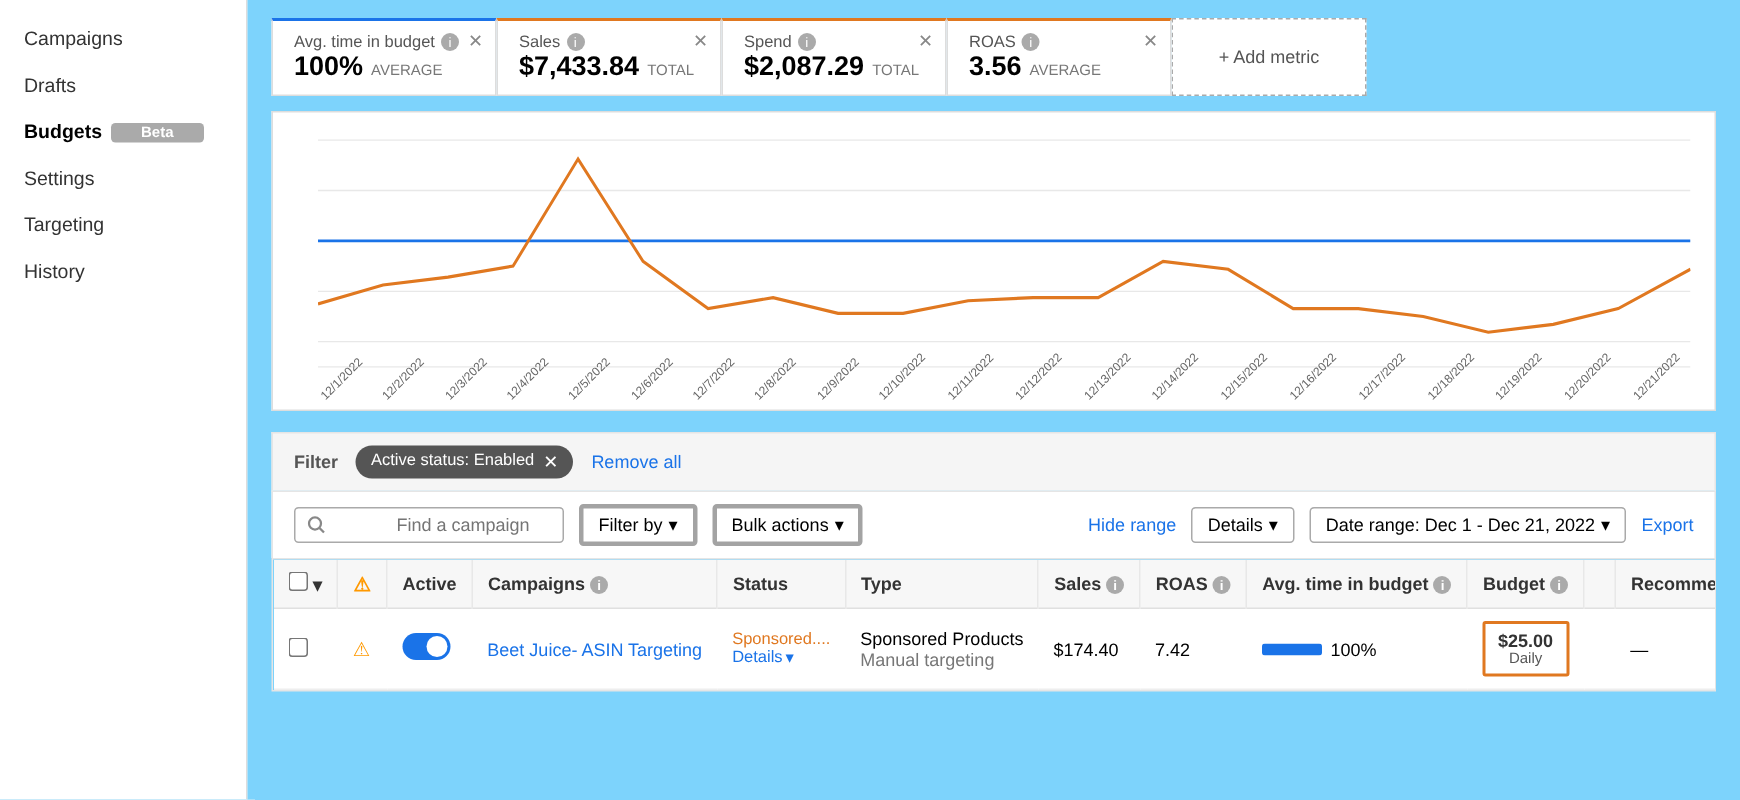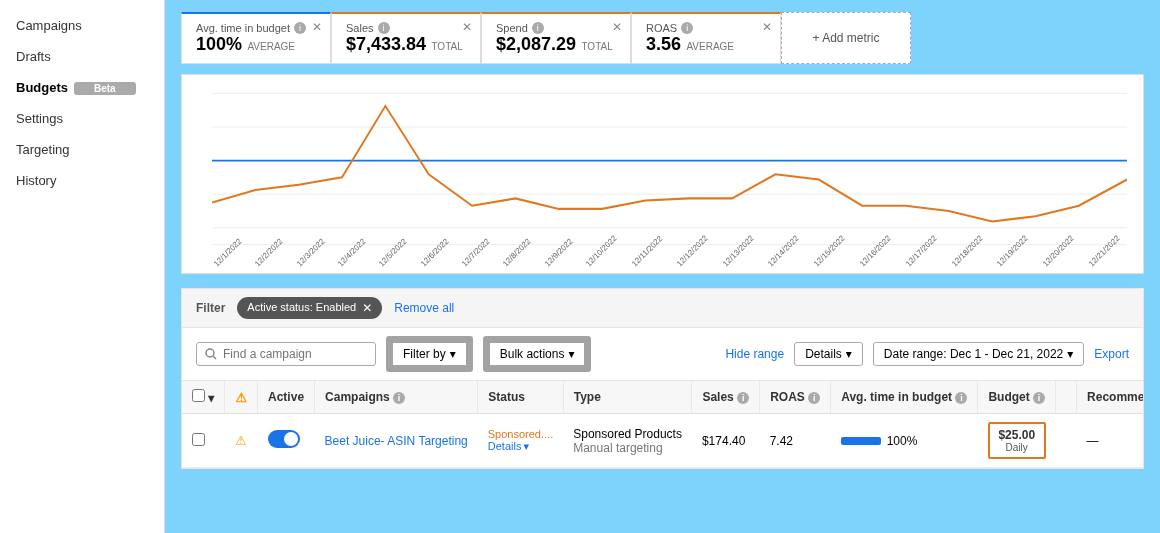"Find a campaign" .search-box input { text-align: none -> right }
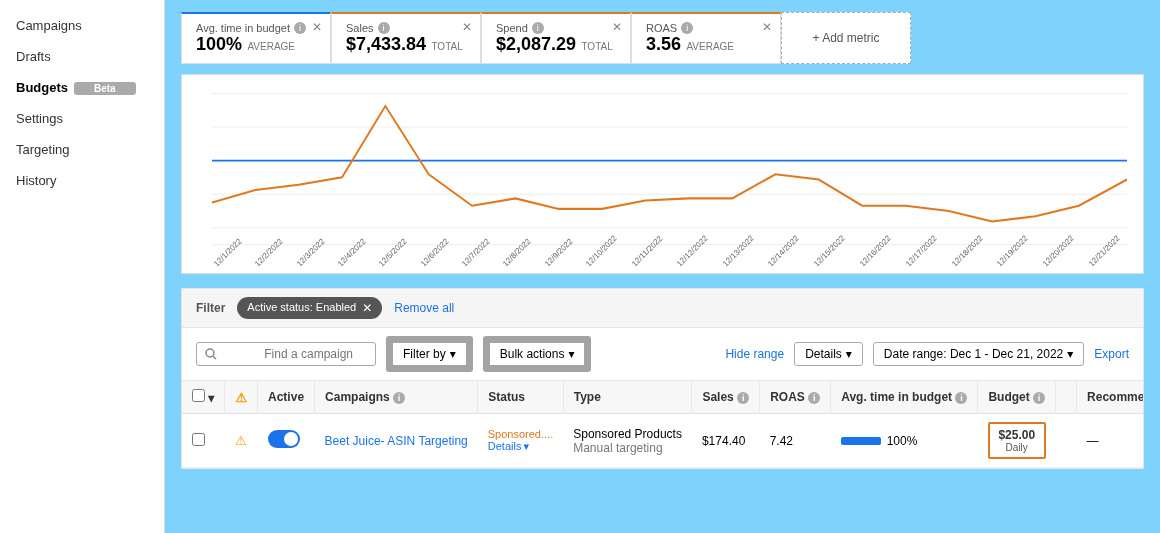"Filter by" .toolbar-btn { border: 7px solid #a3a3a3 -> 3px solid #a3a3a3 }
